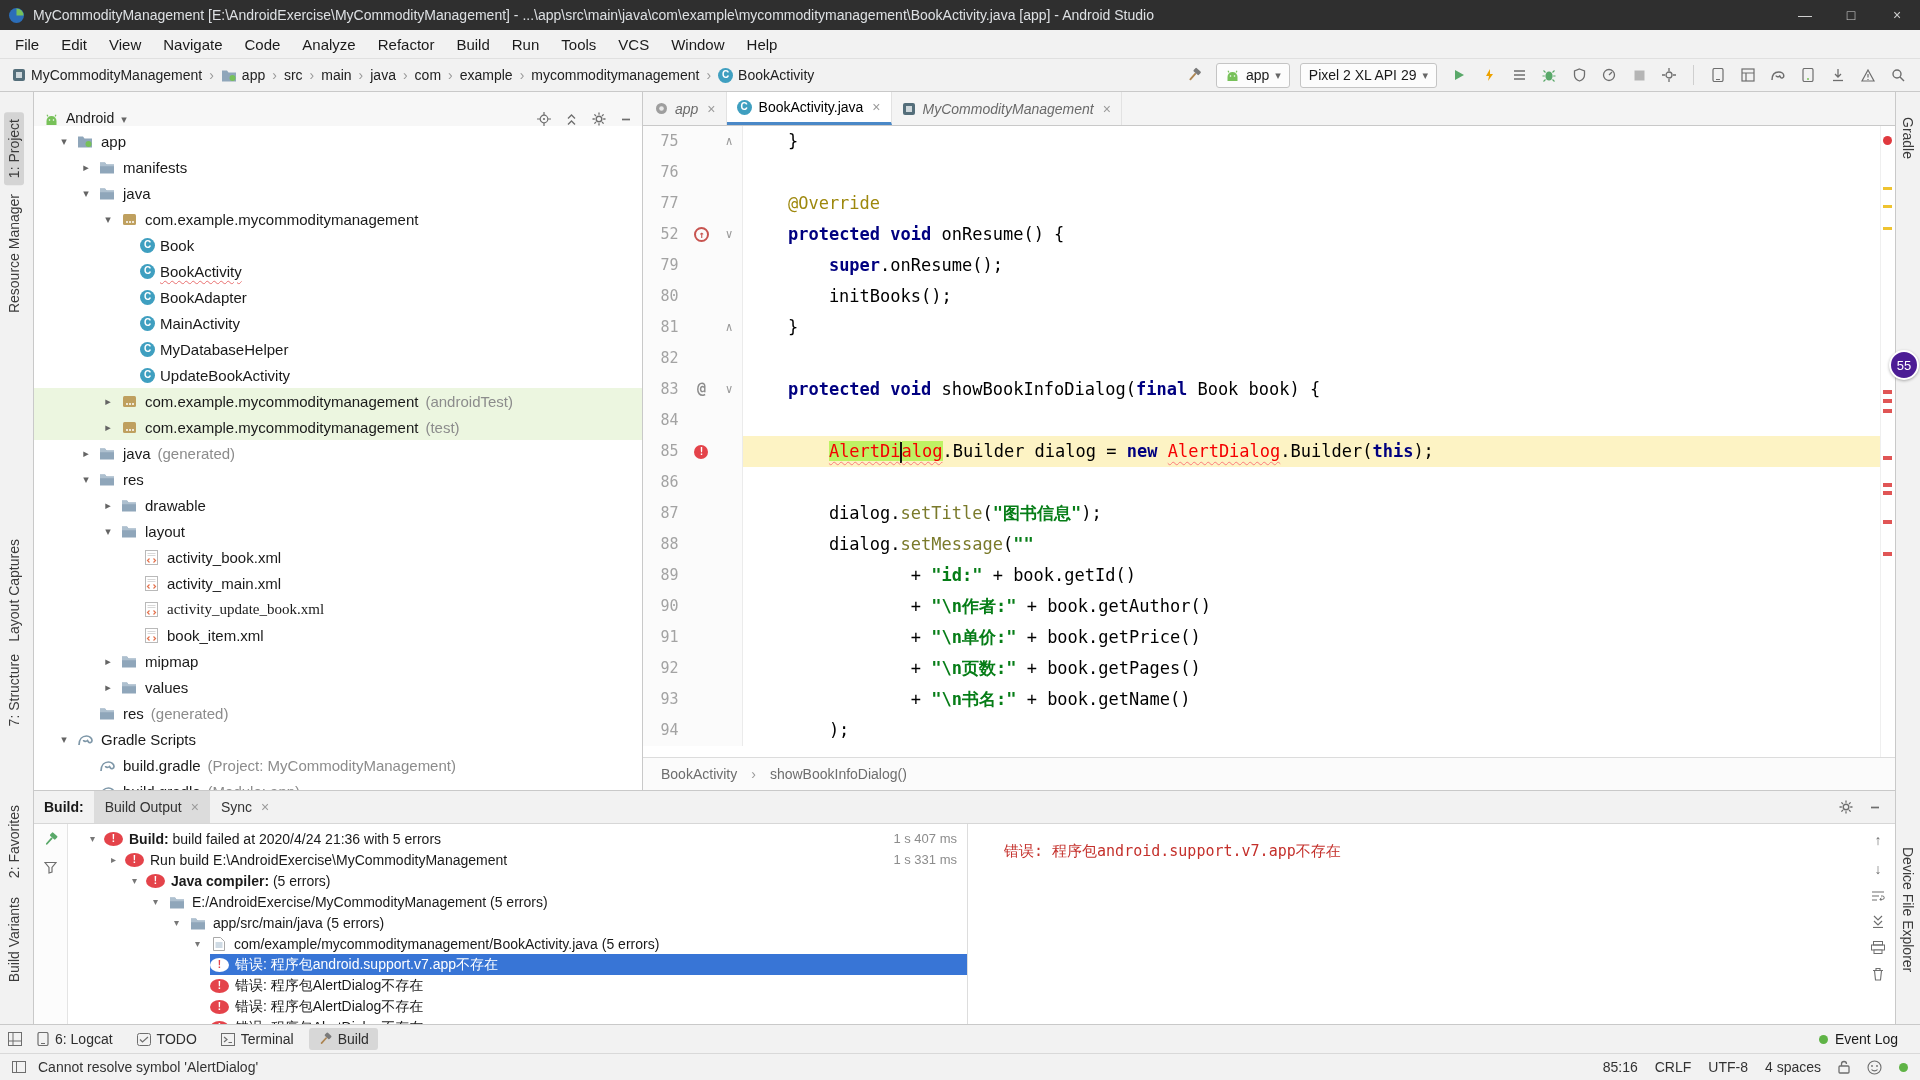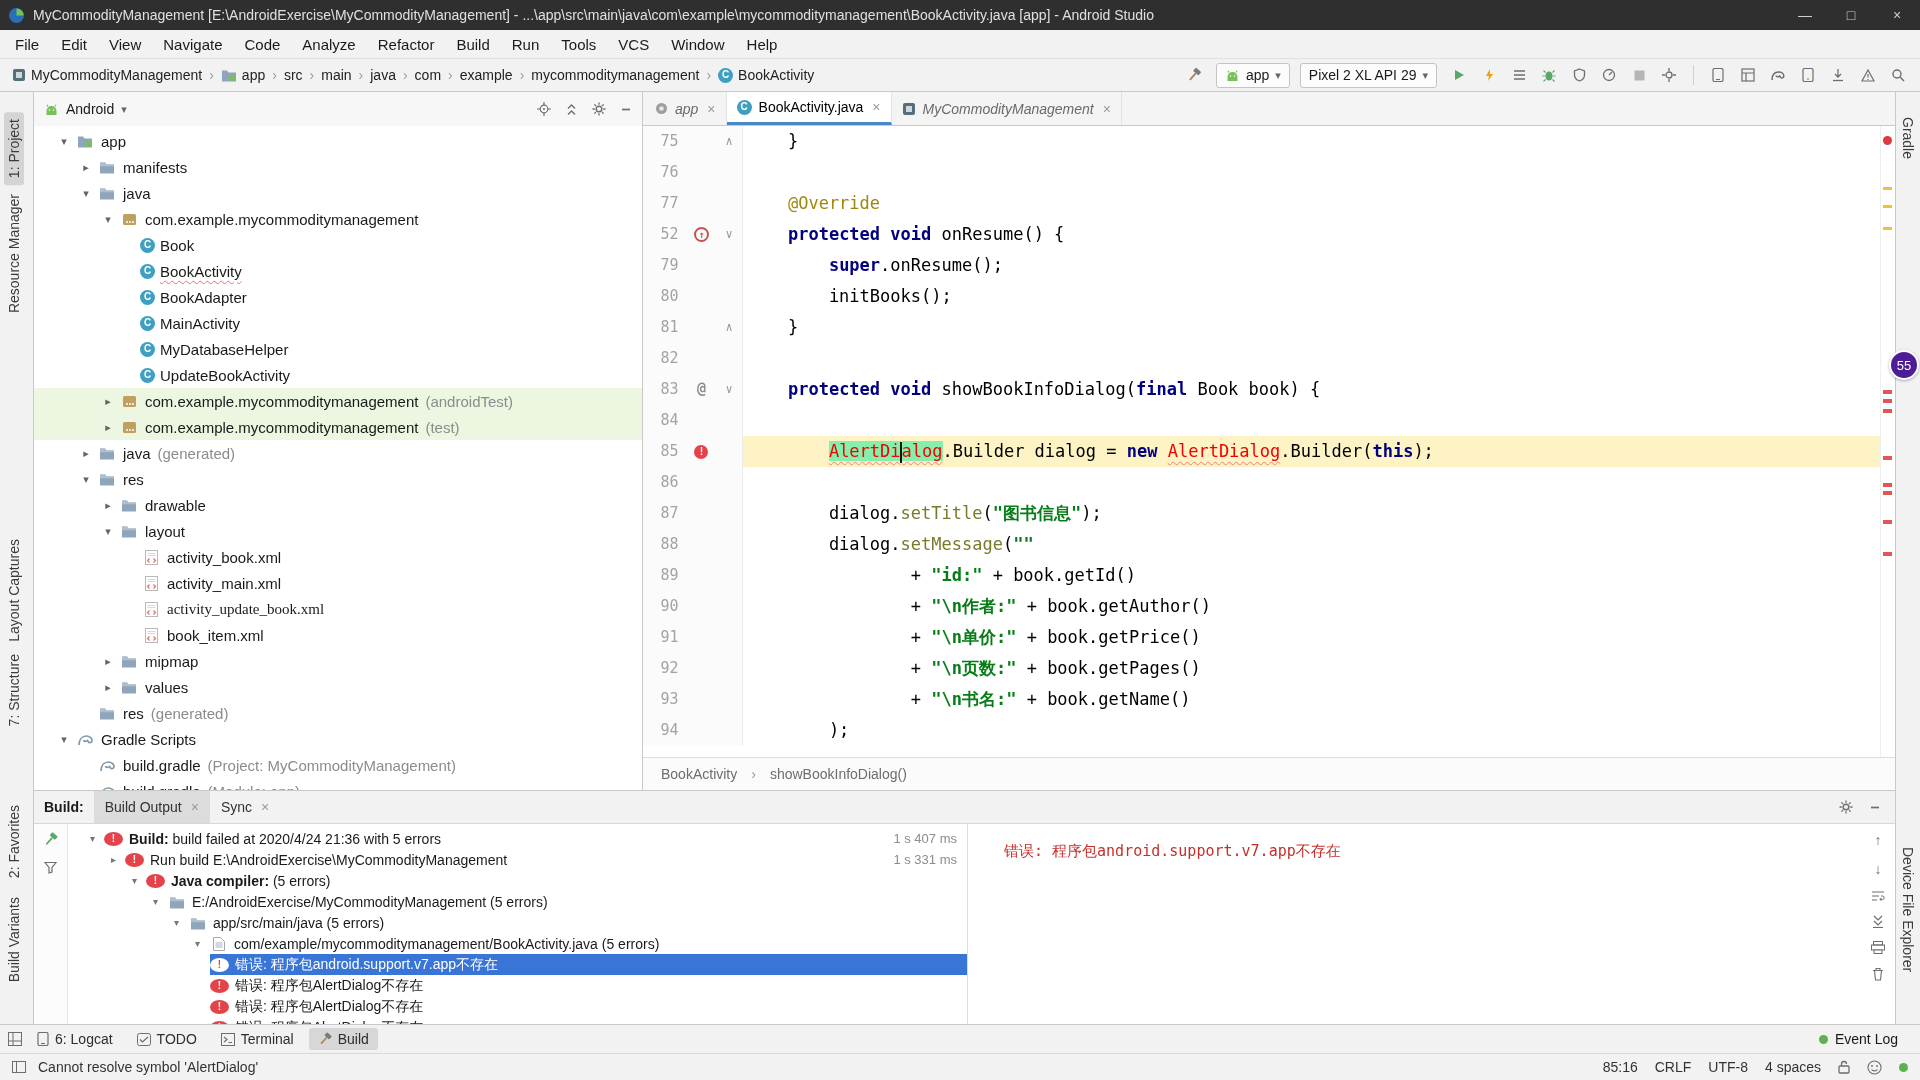"Android" .panel-header { align-items: center -> flex-end }
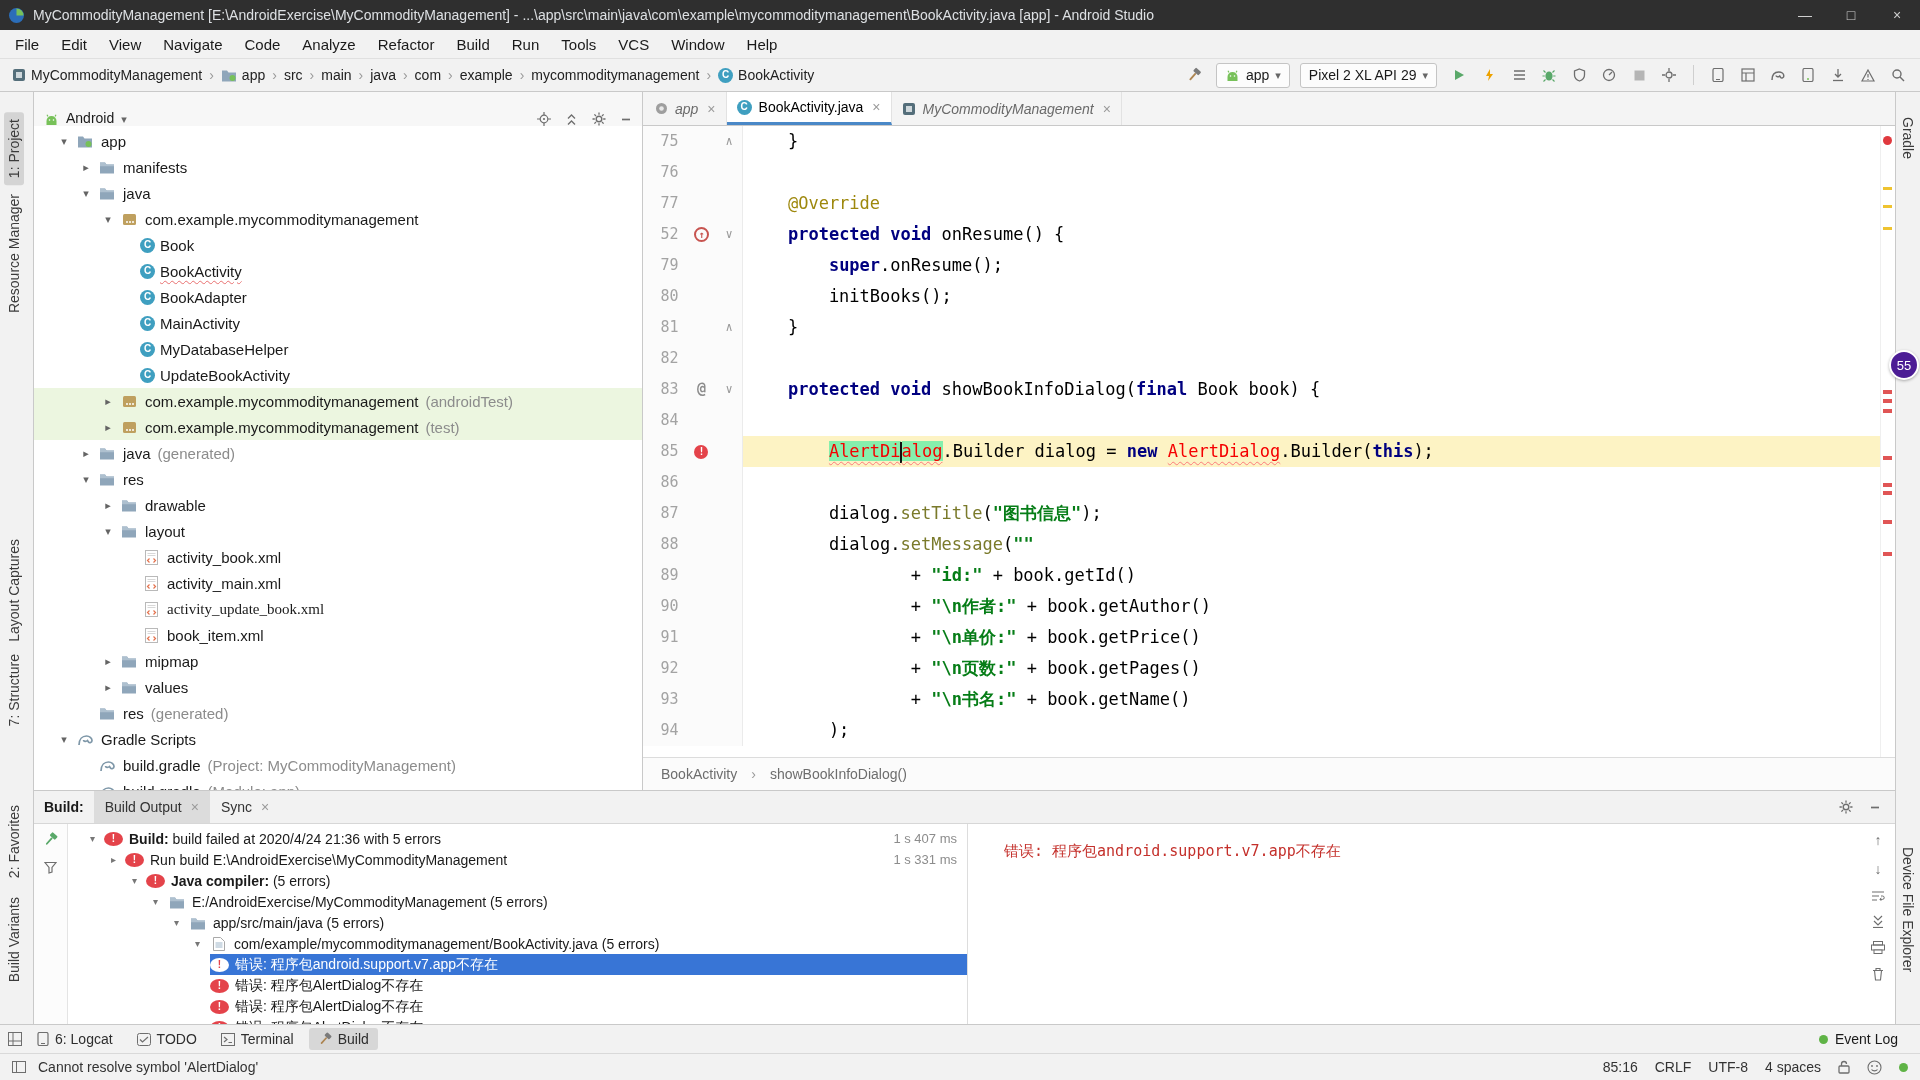"AlertDi" .sg-eh { background: #86efac -> #bef264 }
